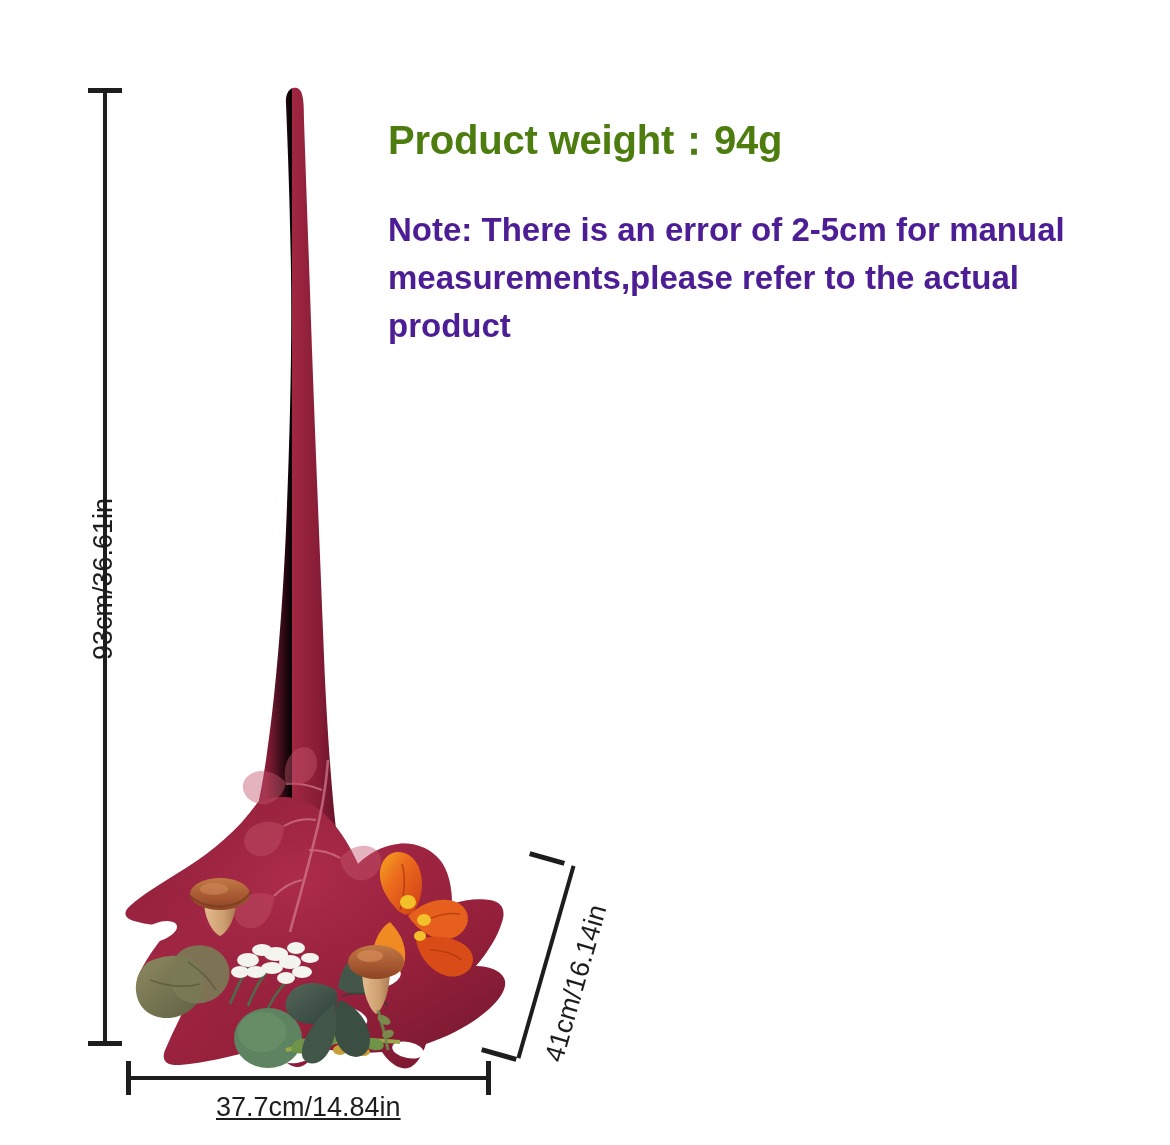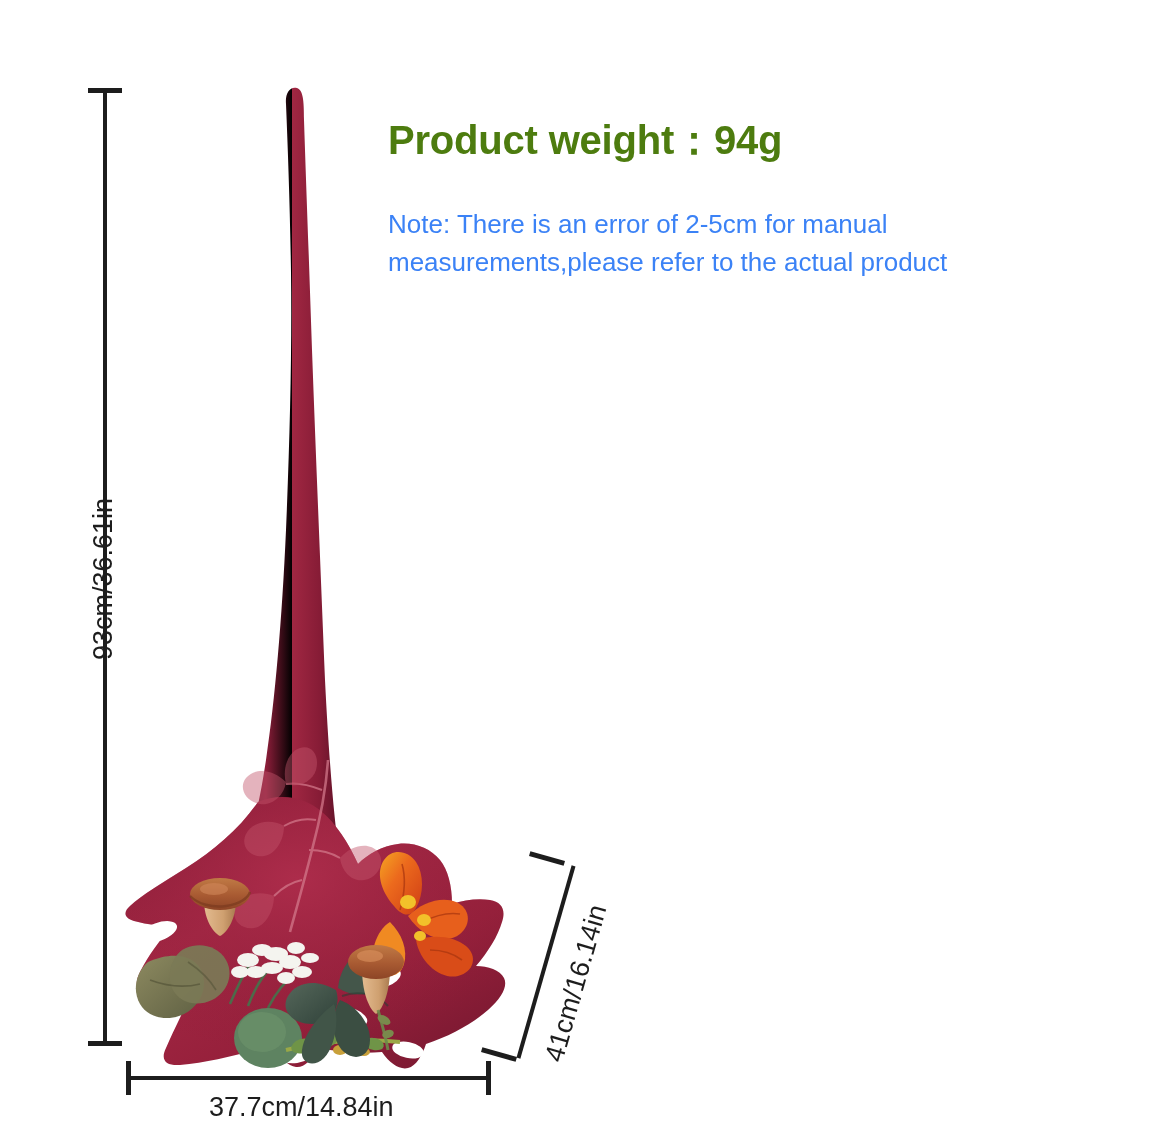"Note: There is an error" .note-line { color: #3b82f6 -> #4c1d95; font-size: 26px -> 33px; font-weight: 400 -> 700 }
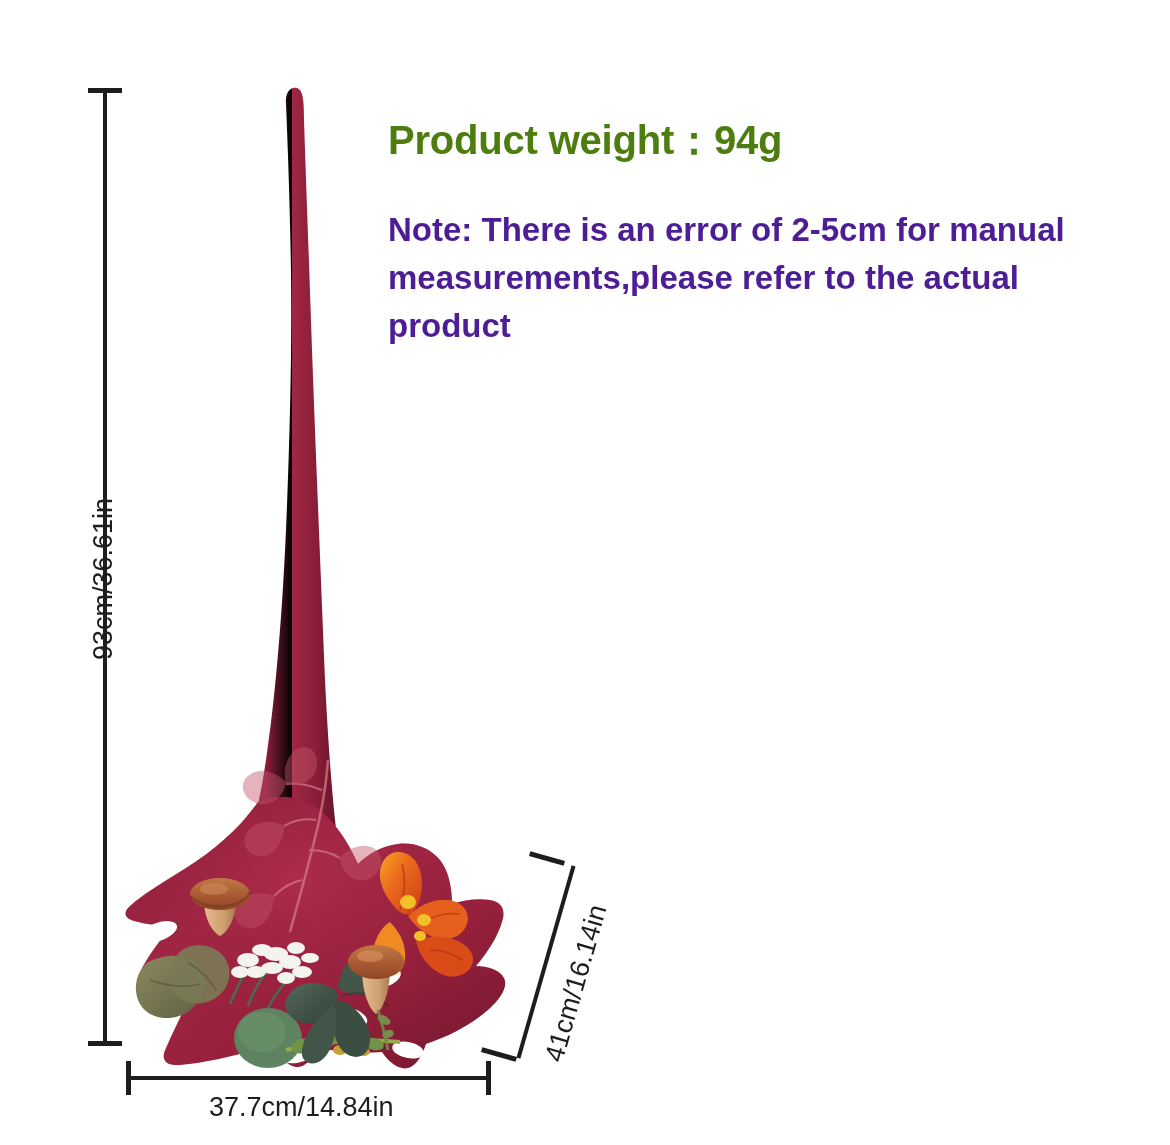"37.7cm/14.84in" #dim-width-label { left: 209px -> 216px; text-decoration: none -> underline }
